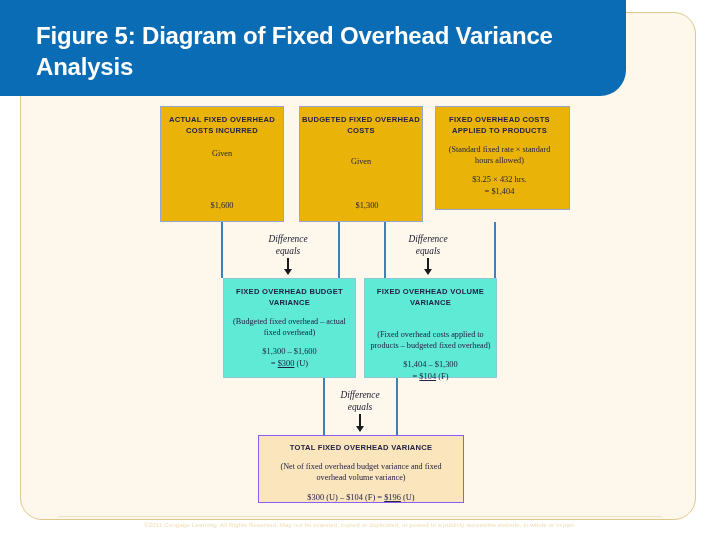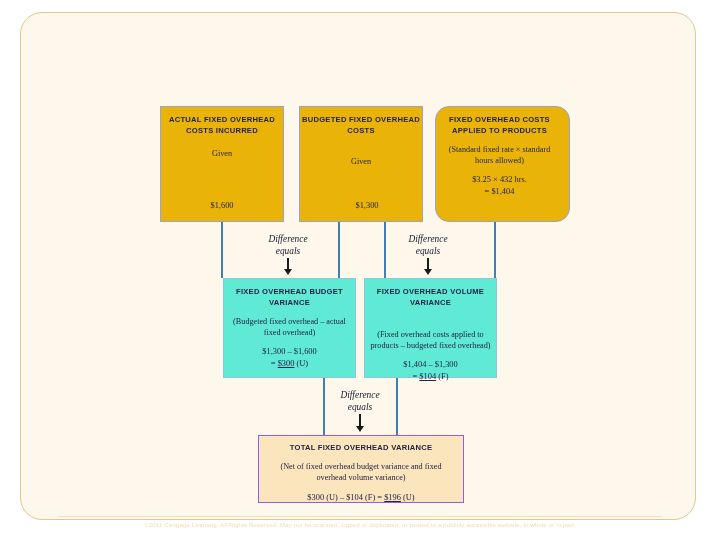"Figure 5: Diagram of Fixed" div { html: none -> <div> <div>Figure 5: Diagram of Fixed Overhead Variance Analysis</div> </div> }
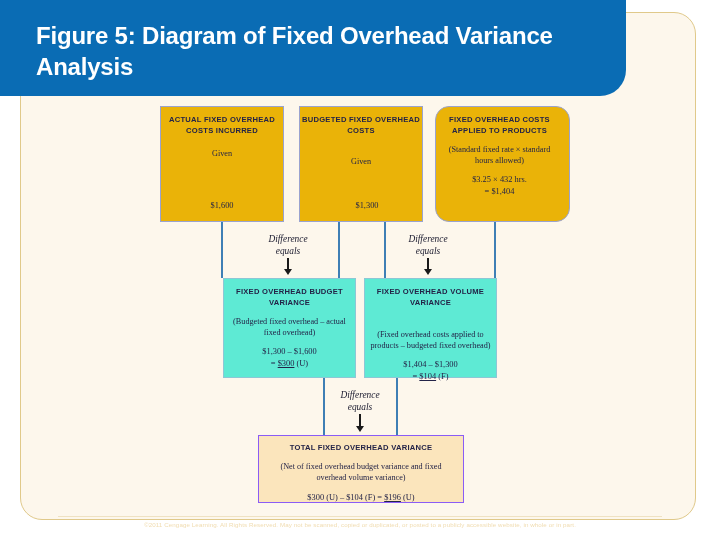"FIXED OVERHEAD COSTS APPLIED TO" div.node { border-radius: 14px -> none; height: 116px -> 104px }
